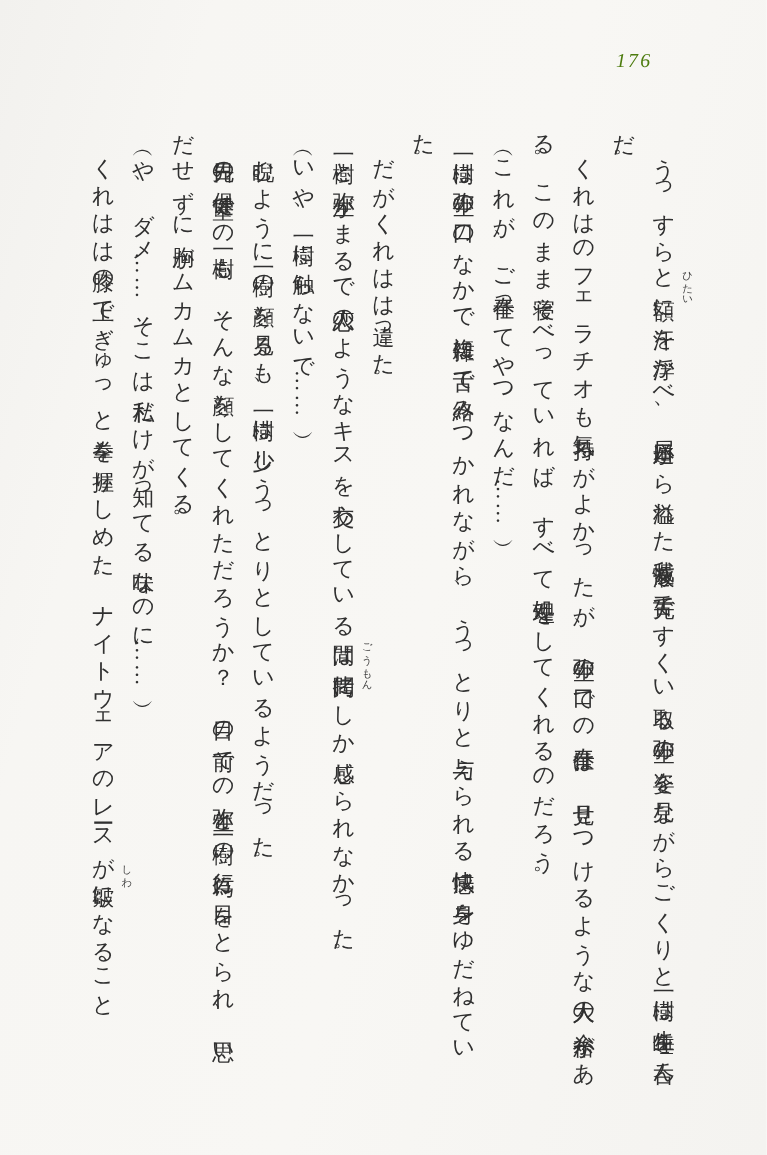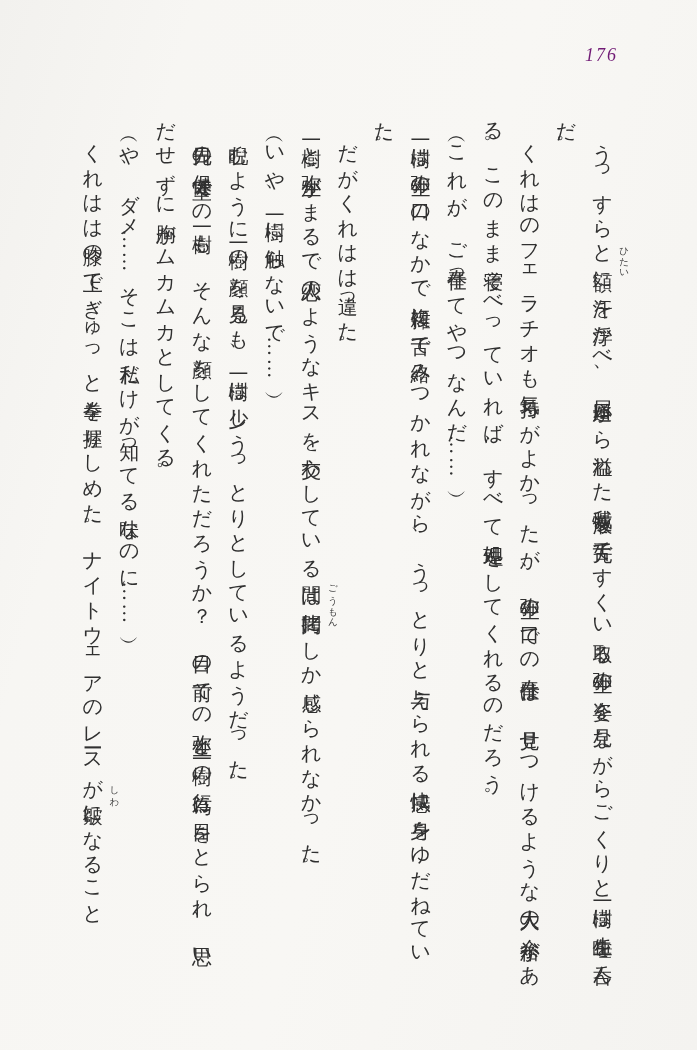"176" .page-number { color: #701a75 -> #4d7c0f; margin-left: 25px -> none }
